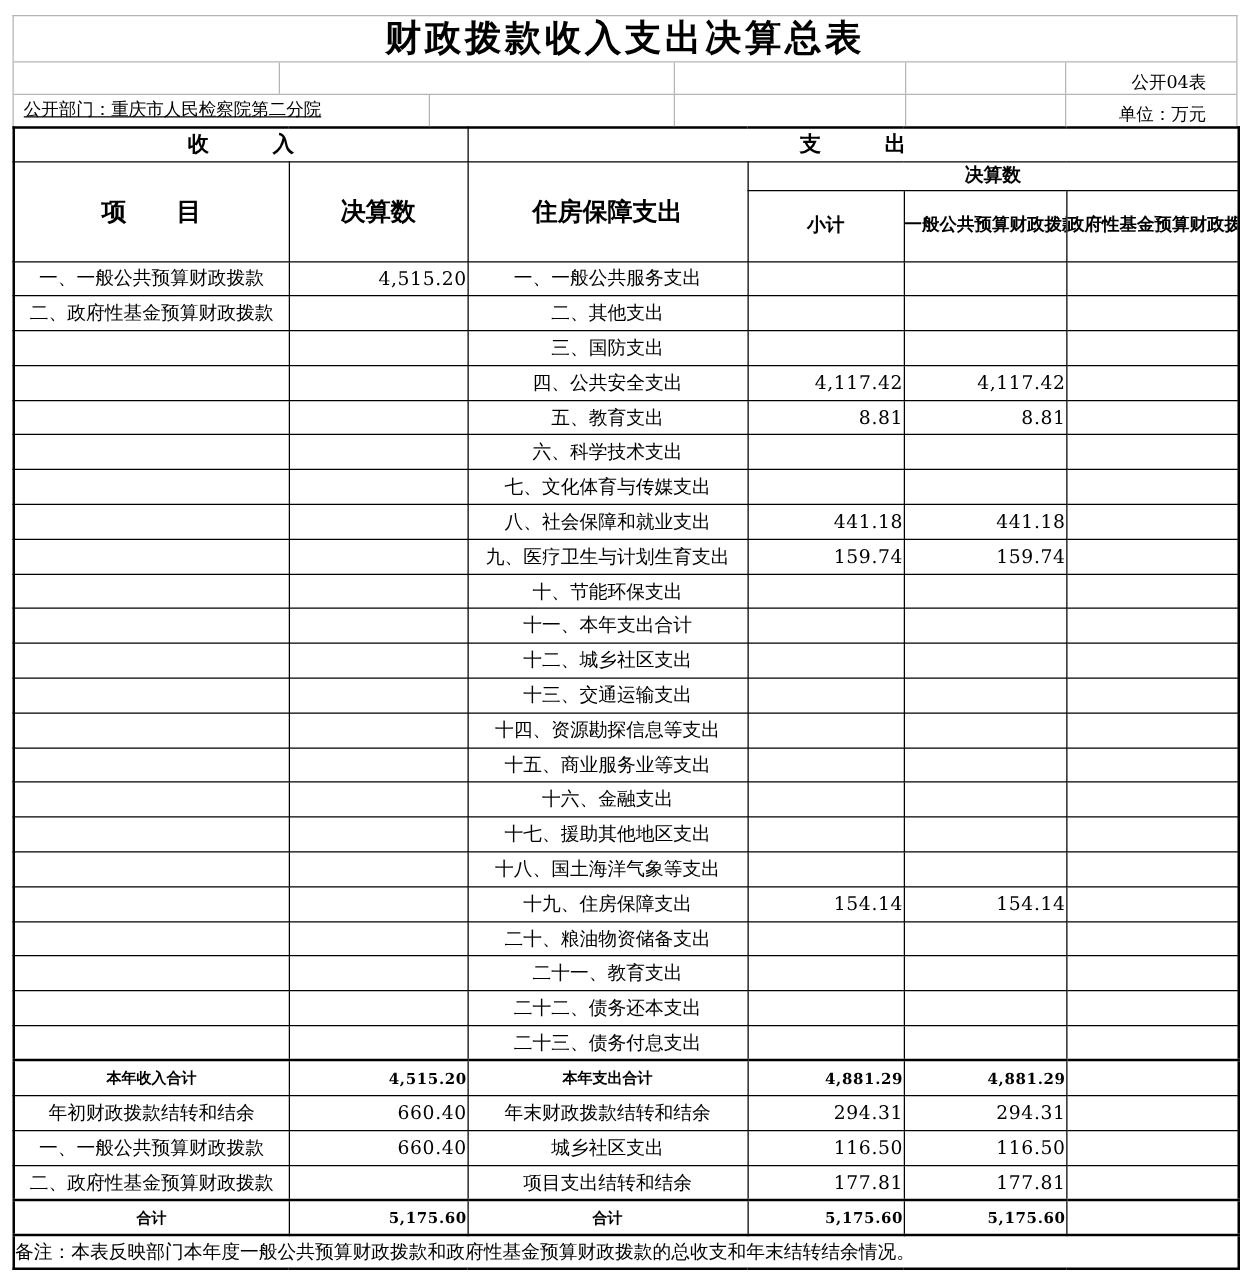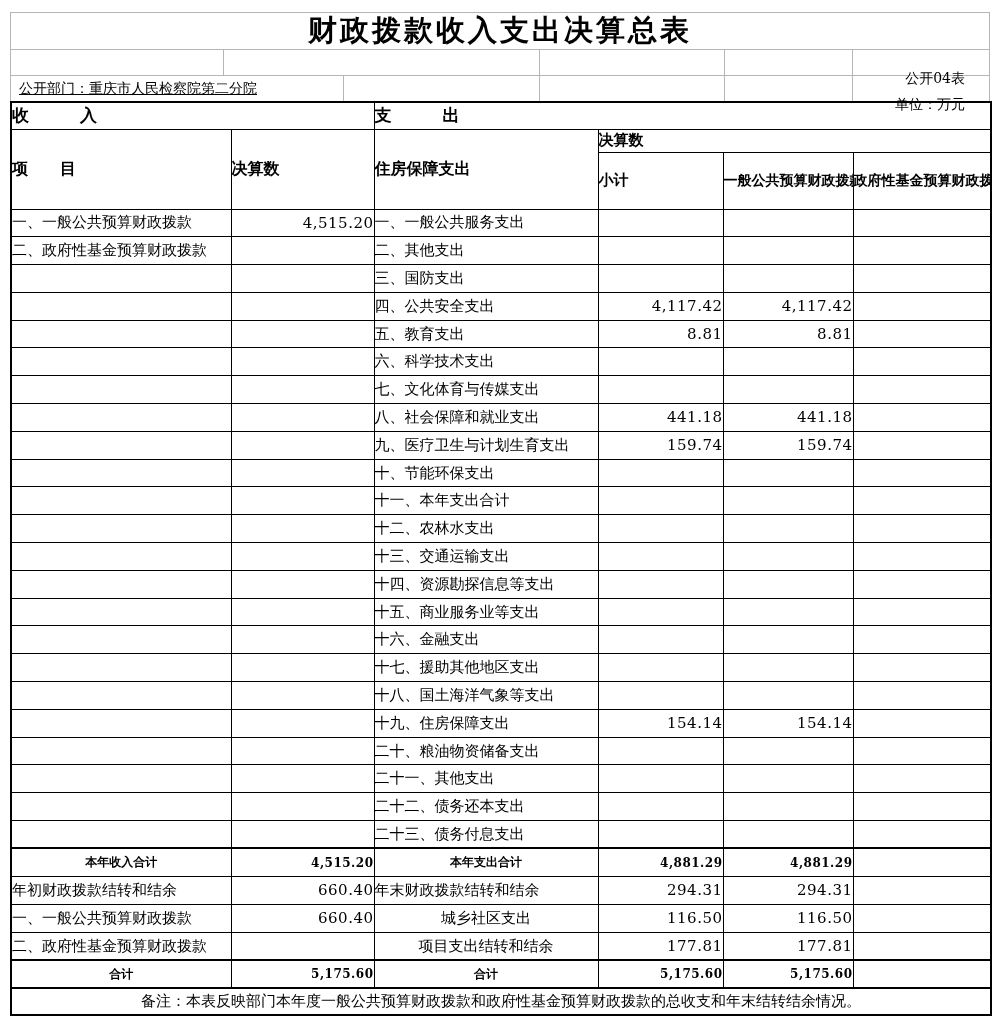"公开04表" .info-right { top: 16px -> 4px }
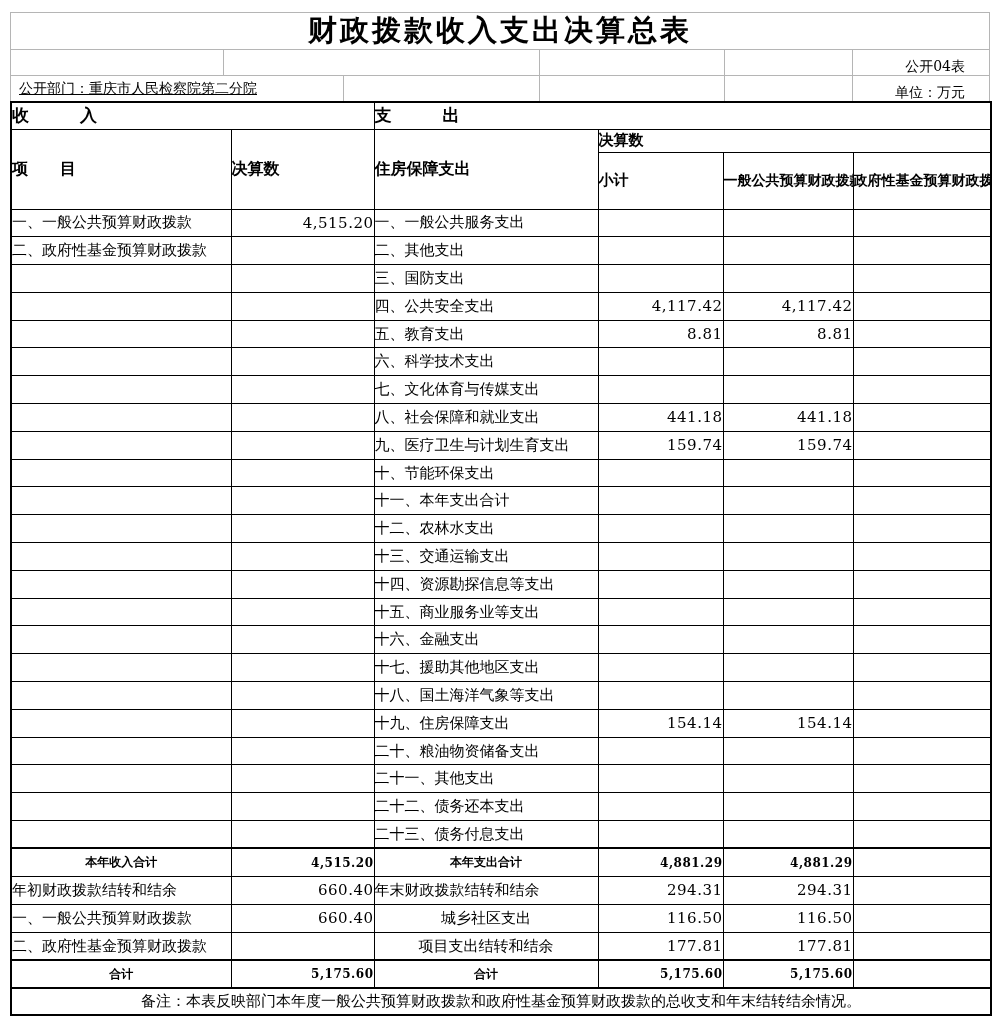"收 入" td.hd { text-align: none -> center }
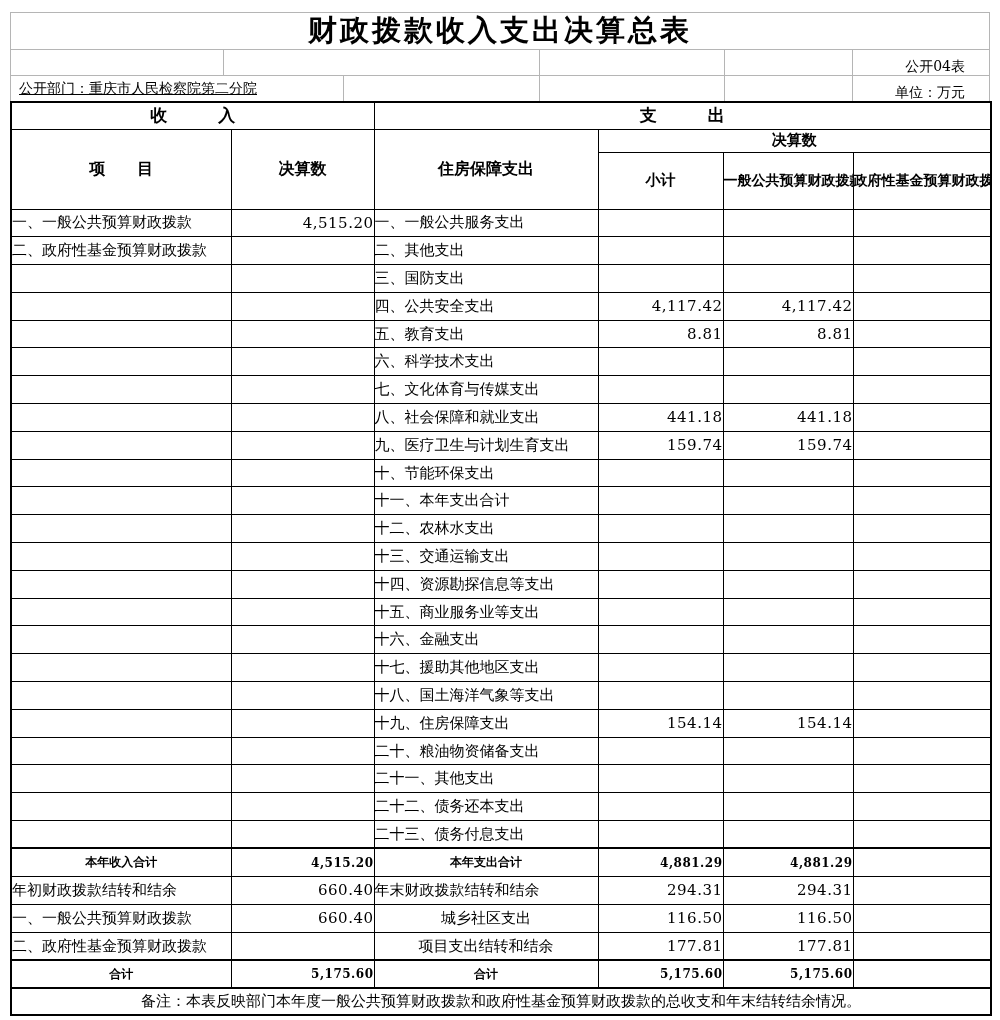"项 目" td.hd-main { font-size: 16px -> 20px }
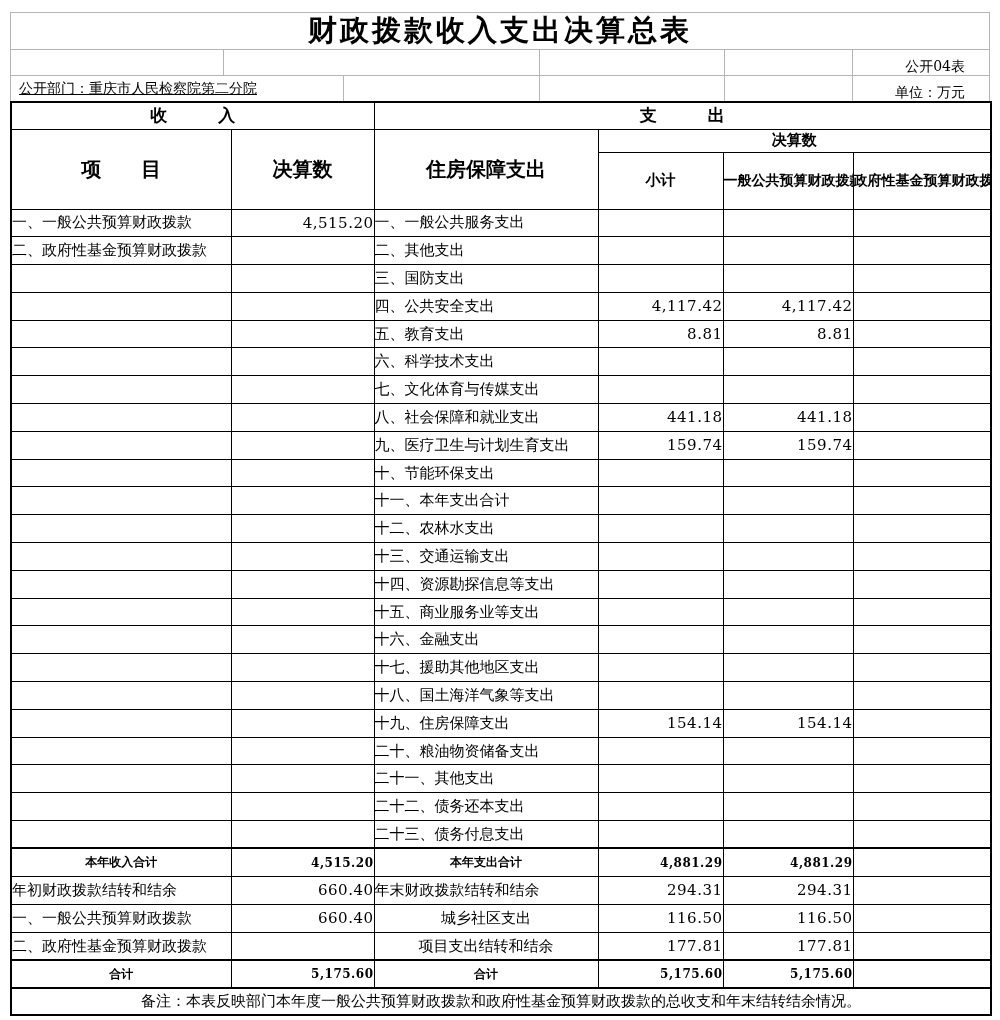"一、一般公共预算财政拨款" td.label { text-align: left -> center }
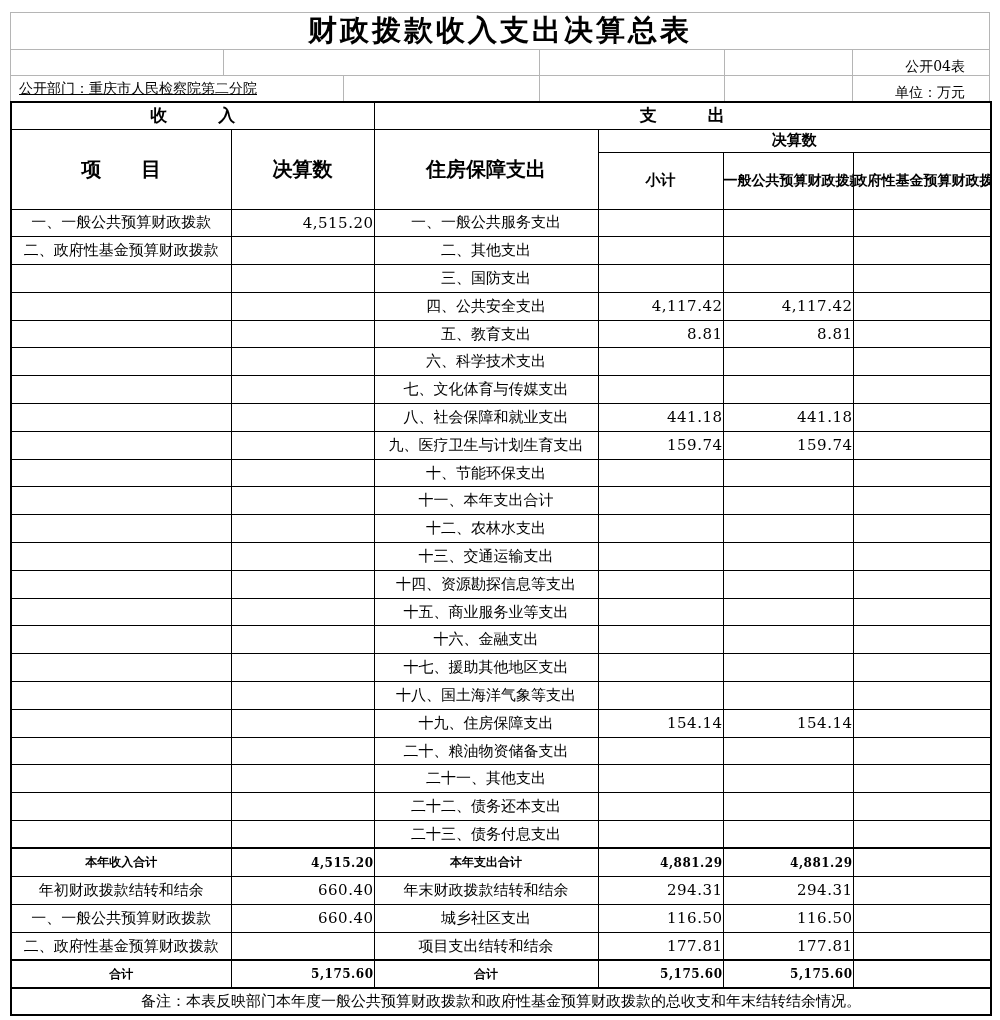"十二、农林水支出" td.label { text: 农林水 -> 城乡社区 }
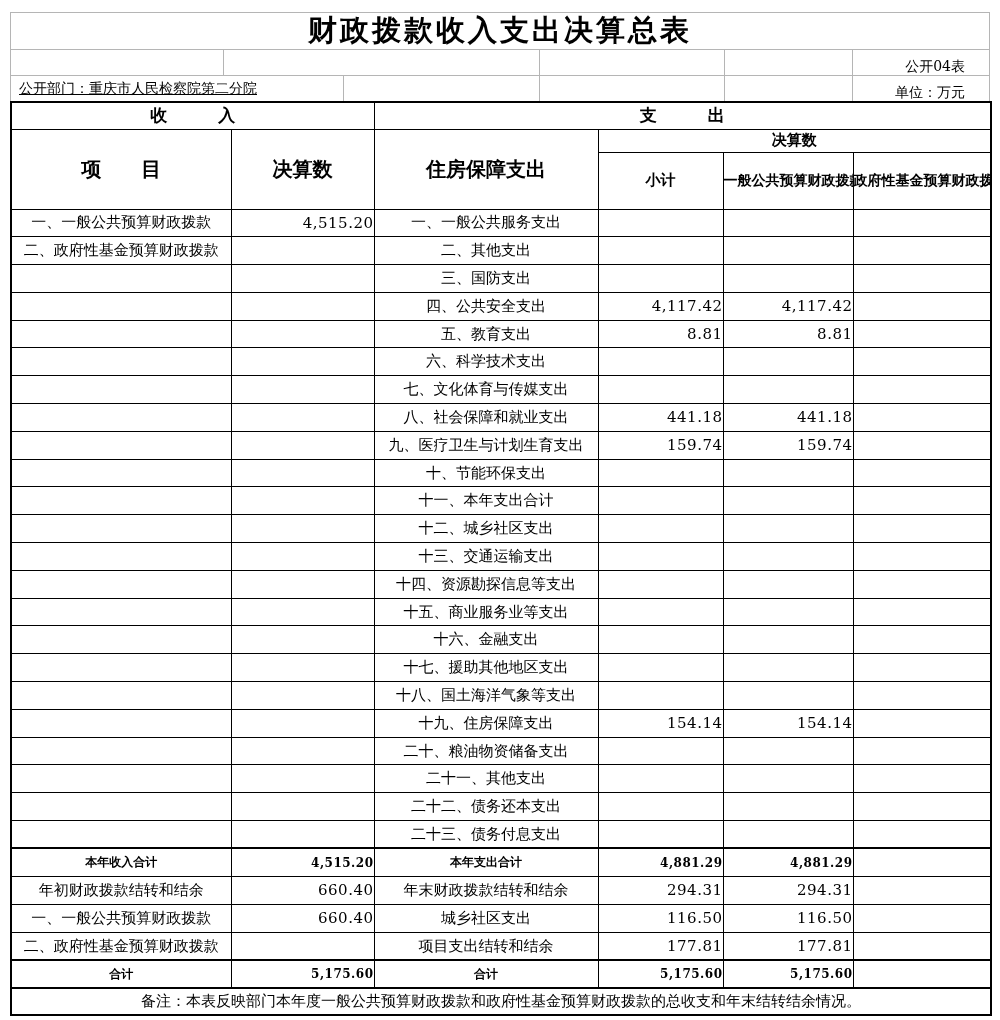"二十一、其他支出" td.label { text: 其他 -> 教育 }
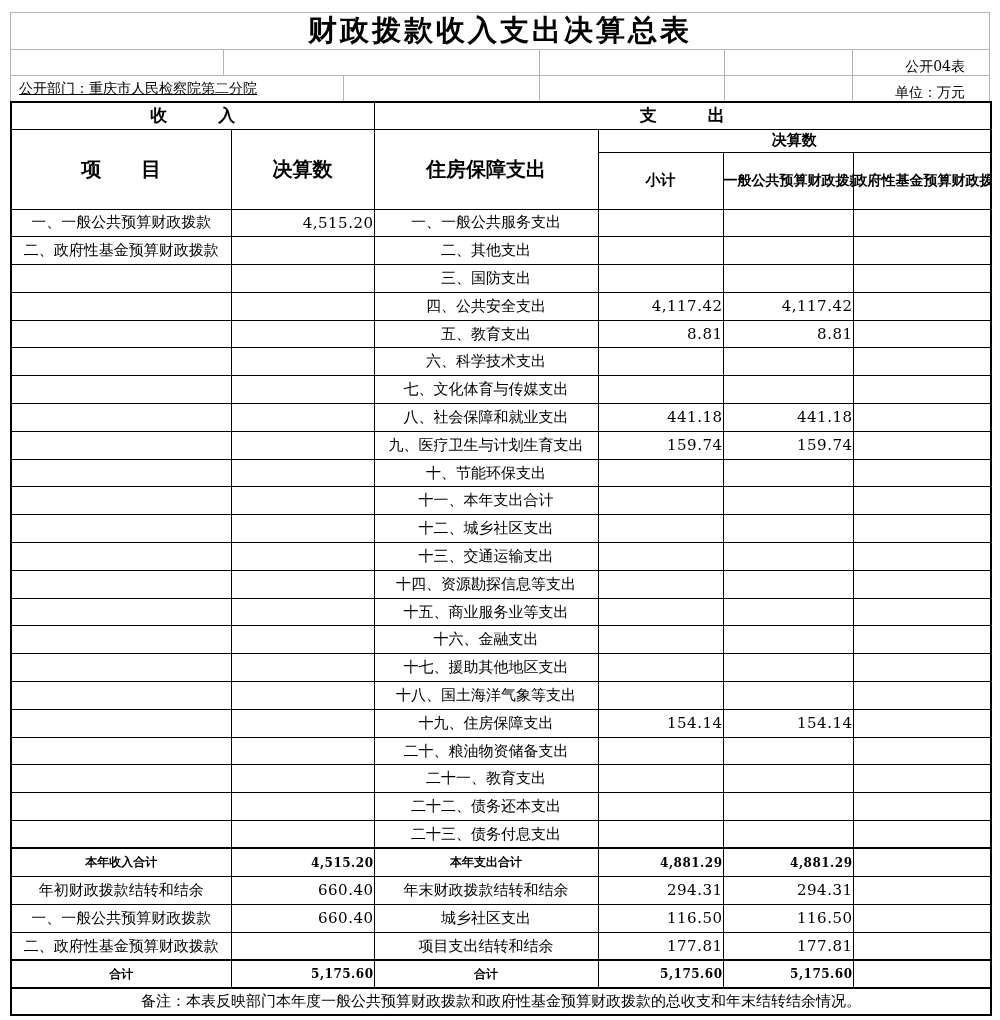"备注：本表反映部门本年度一般公共预算财政拨款和政府性基金预算财政拨款的总收支和年" td.footnote { text-align: center -> left }
